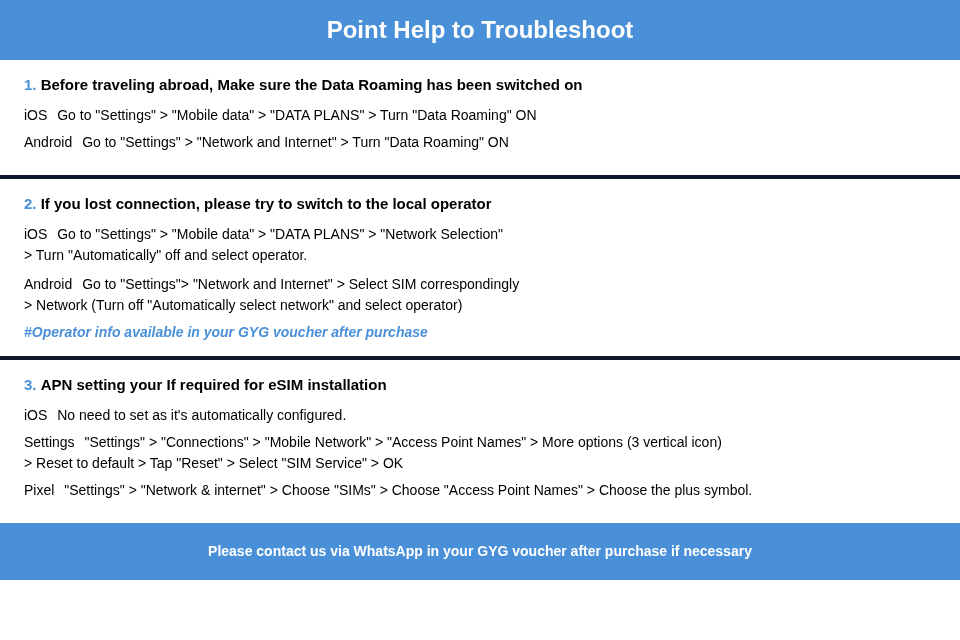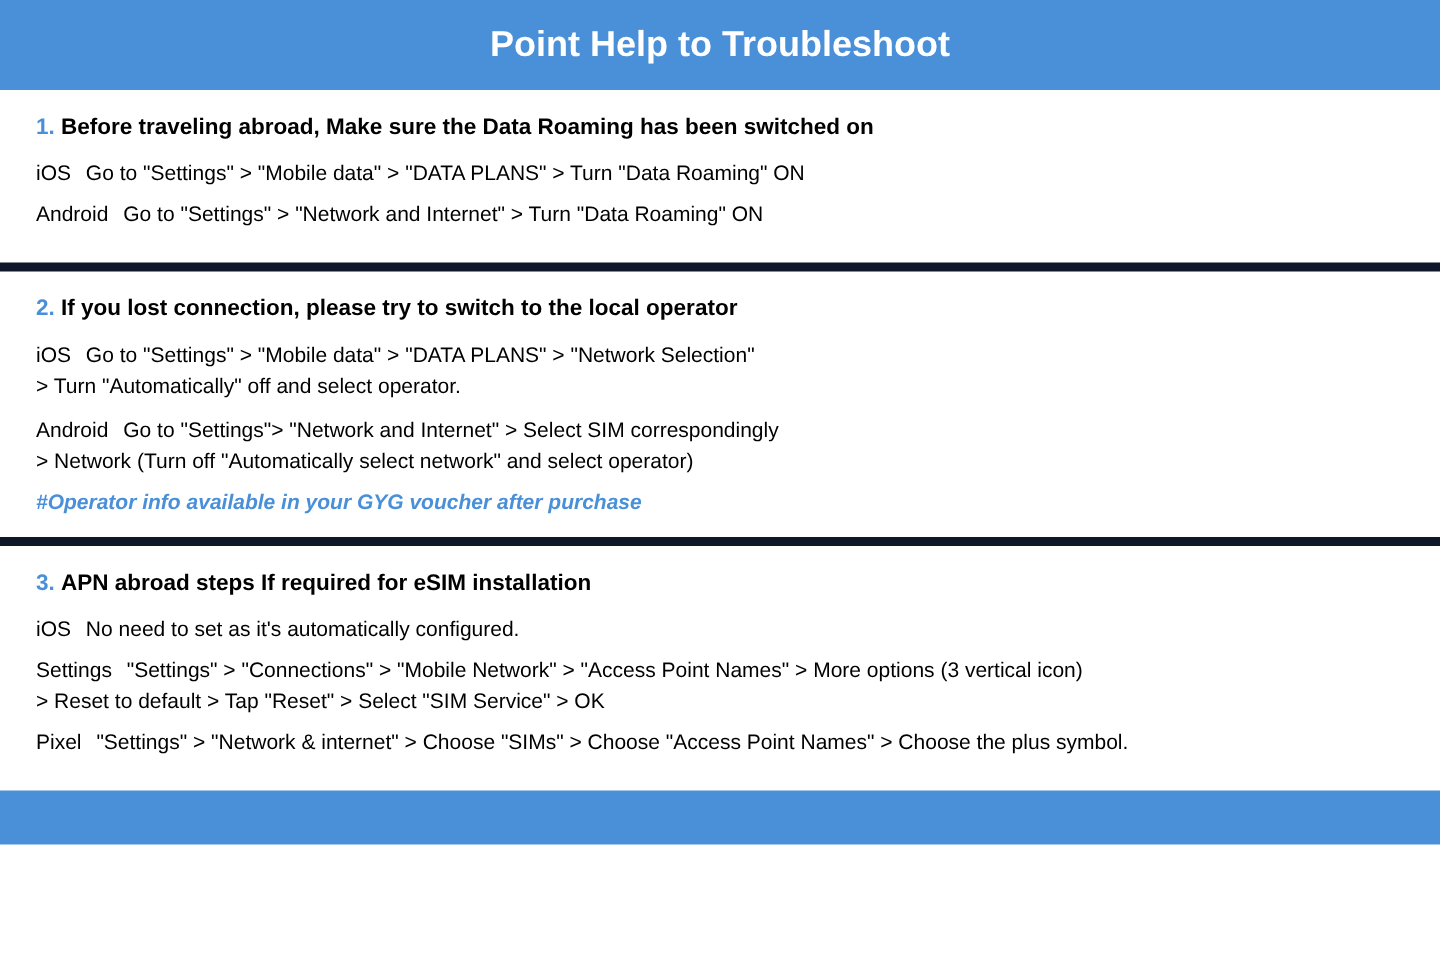"1. Before traveling abroad, Make" .section { border-bottom: 6px solid #0f172a -> 4px solid #0f172a }
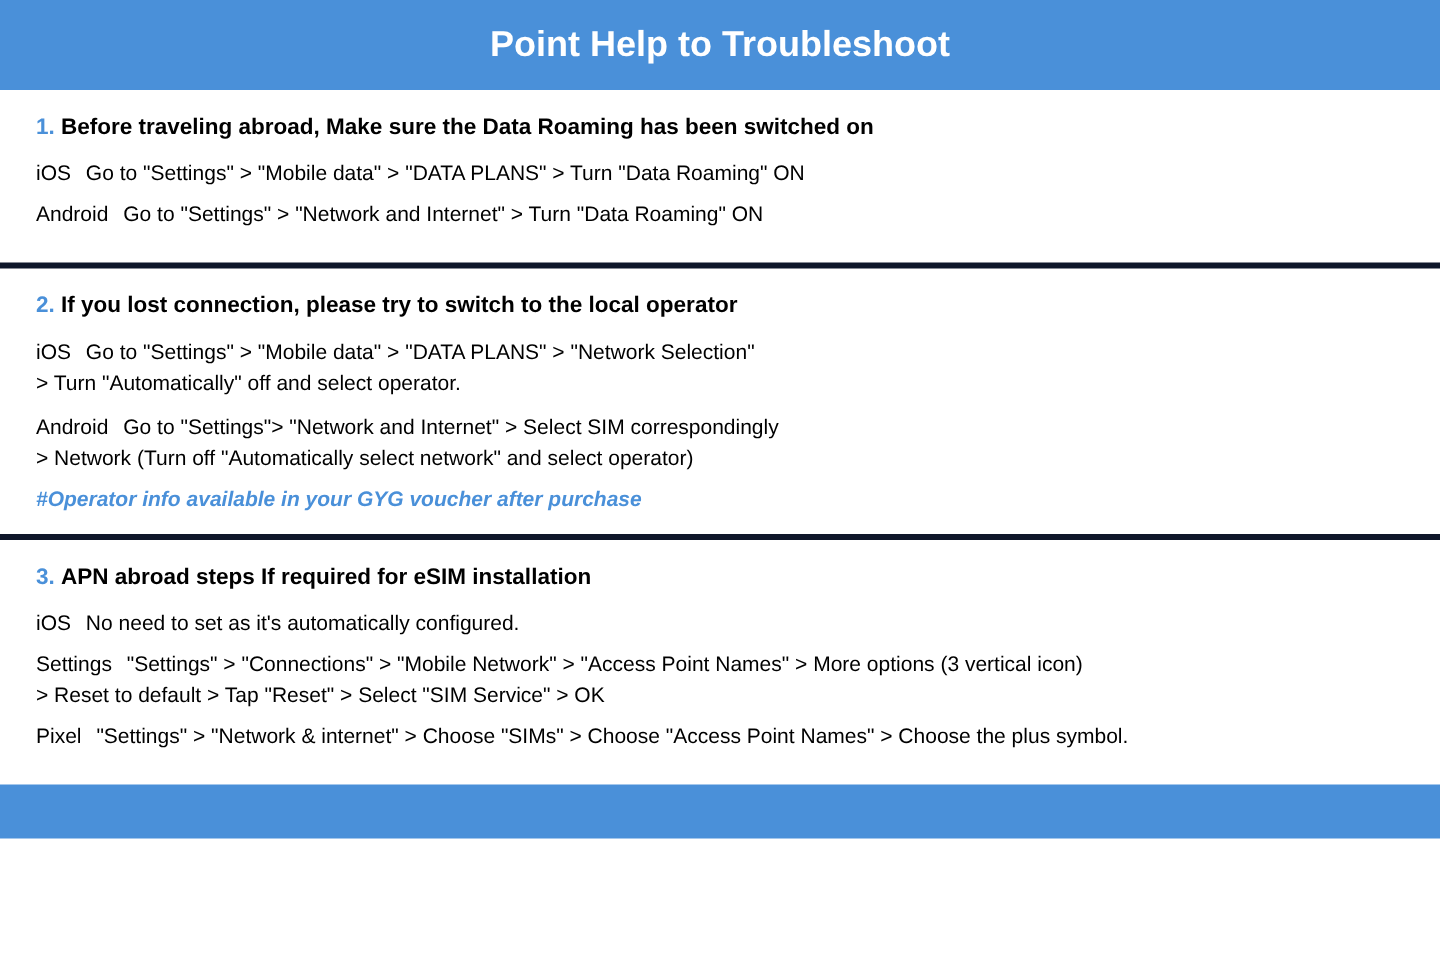"APN abroad steps If required" span.title { text: abroad steps -> setting your }
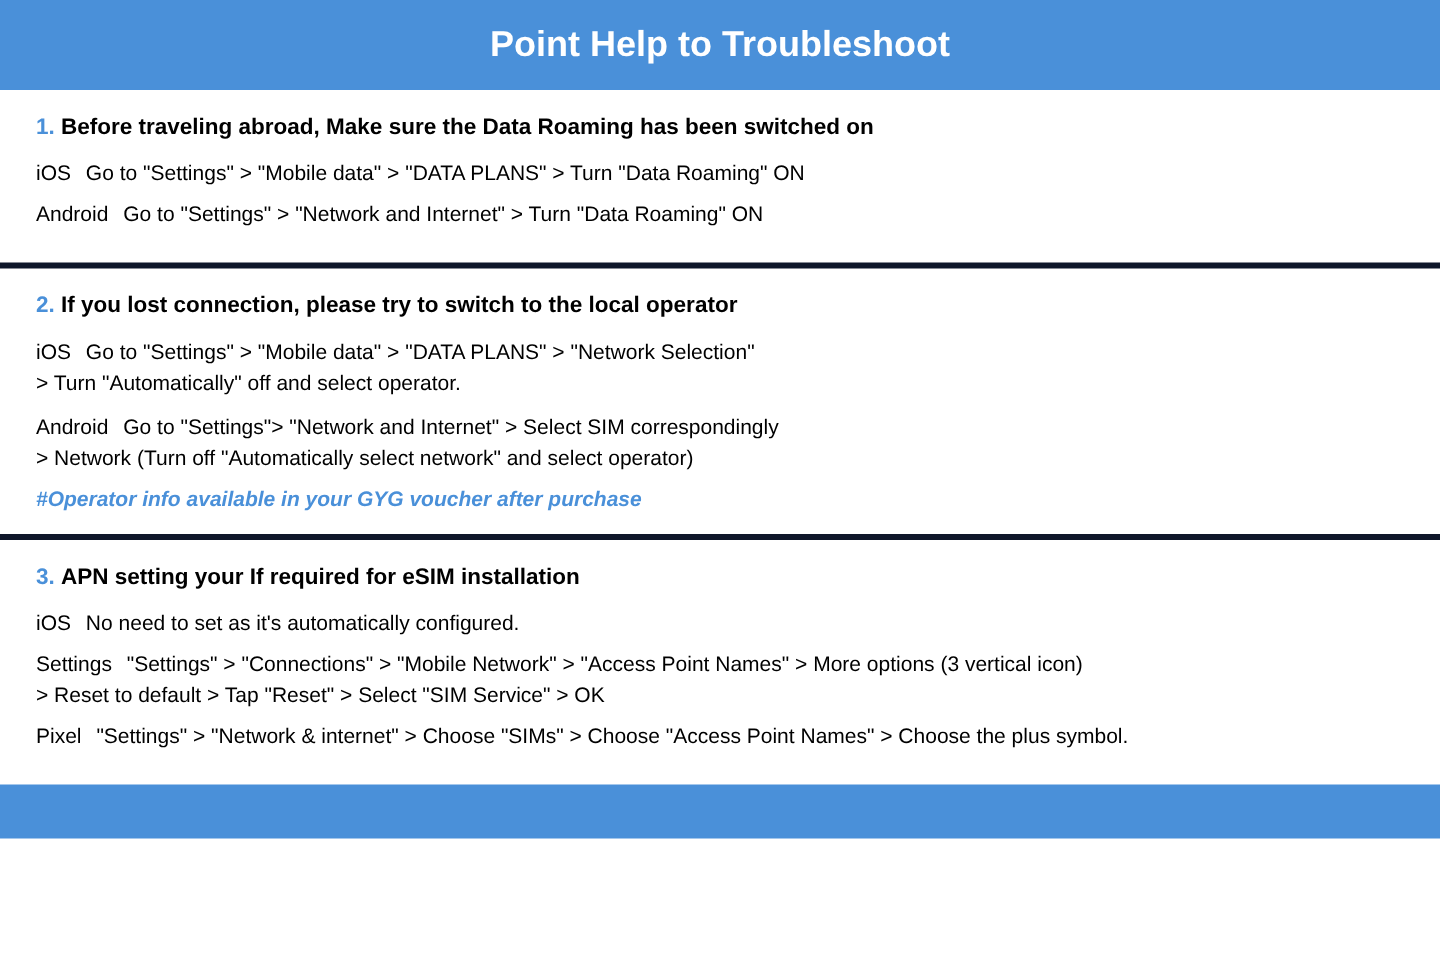"Please contact us via WhatsApp" p { html: none -> <p>Please contact us via WhatsApp in your GYG voucher after purchase if necessary</p> }
